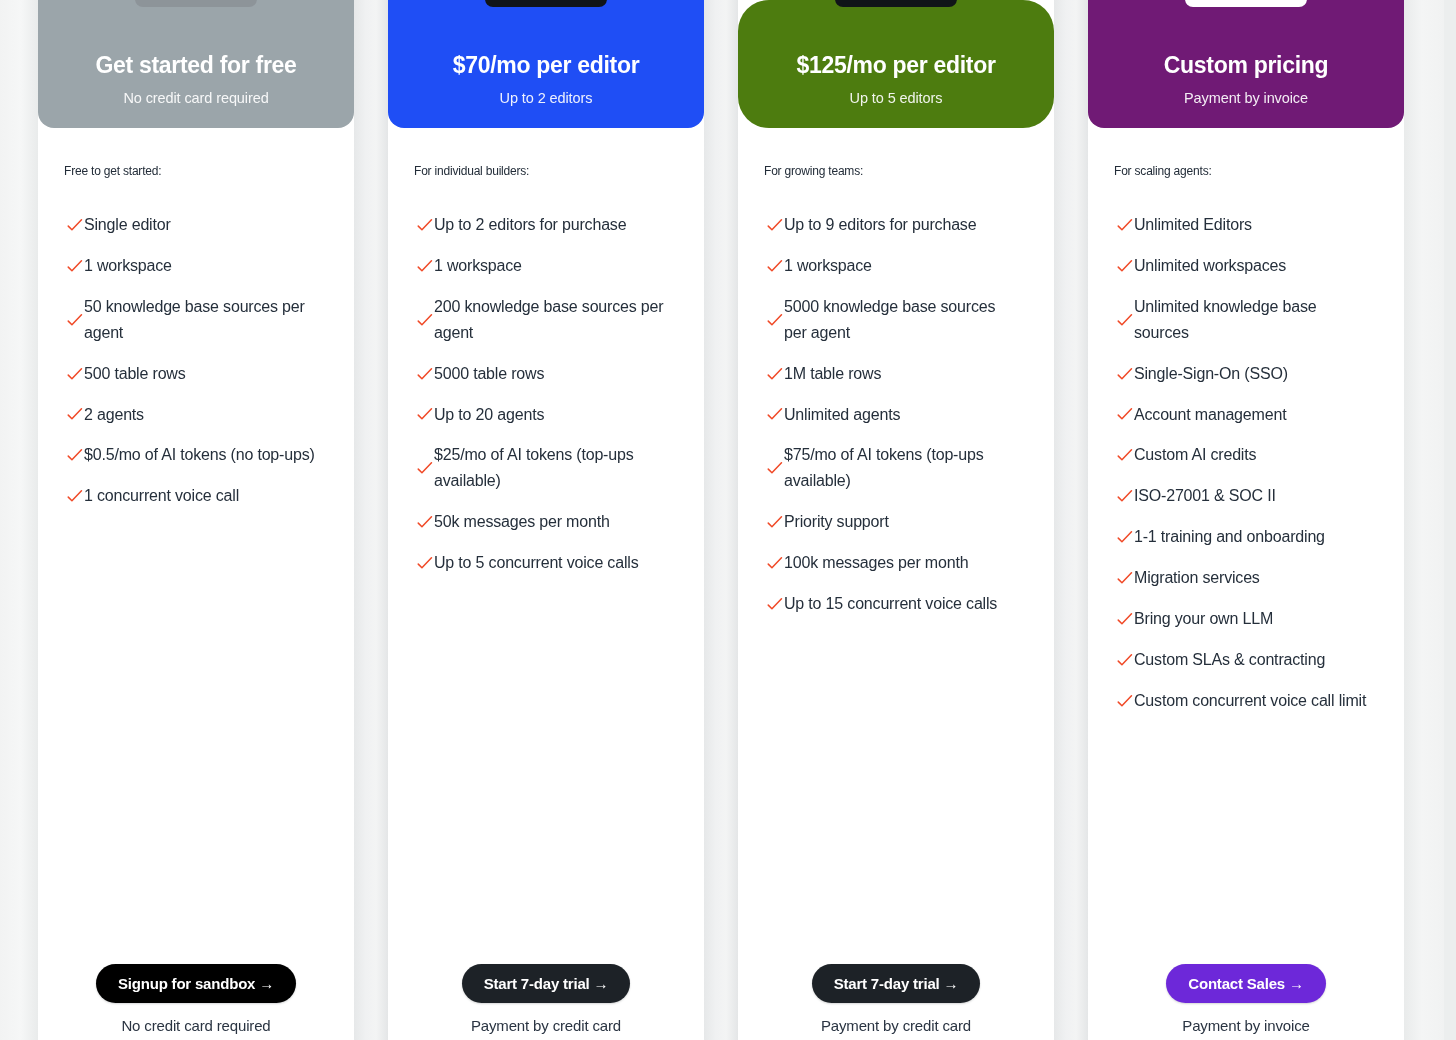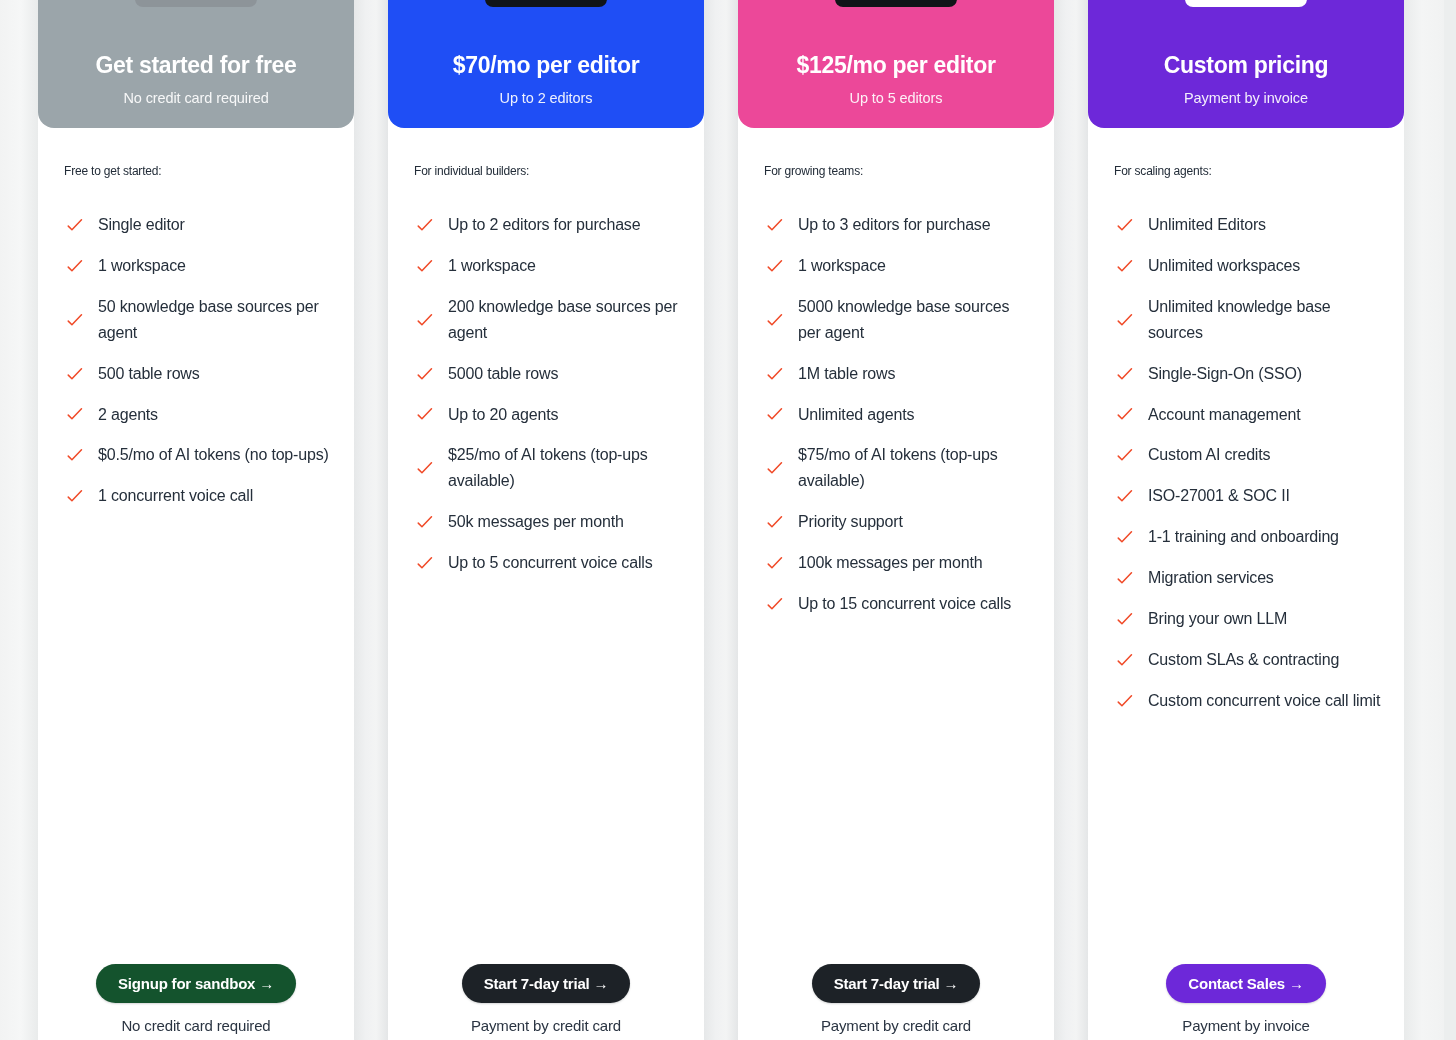"$125/mo per editor" div.plan-banner { background: #ec4899 -> #4d7c0f; border-radius: none -> 31px }
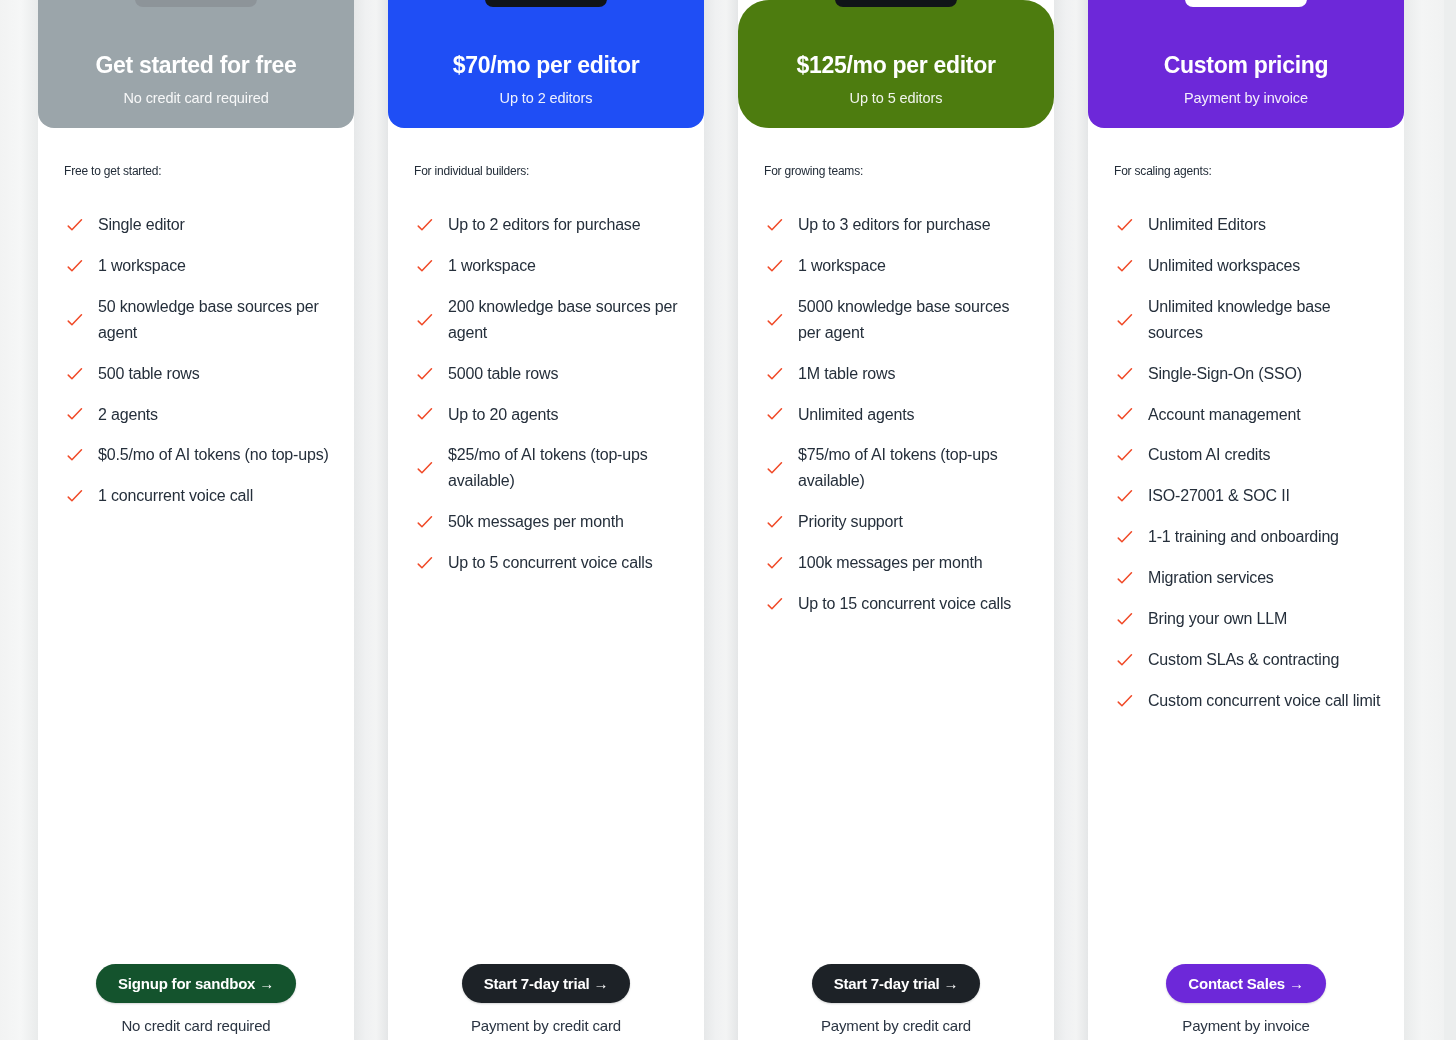"Custom pricing" div.plan-banner { background: #6d28d9 -> #701a75 }
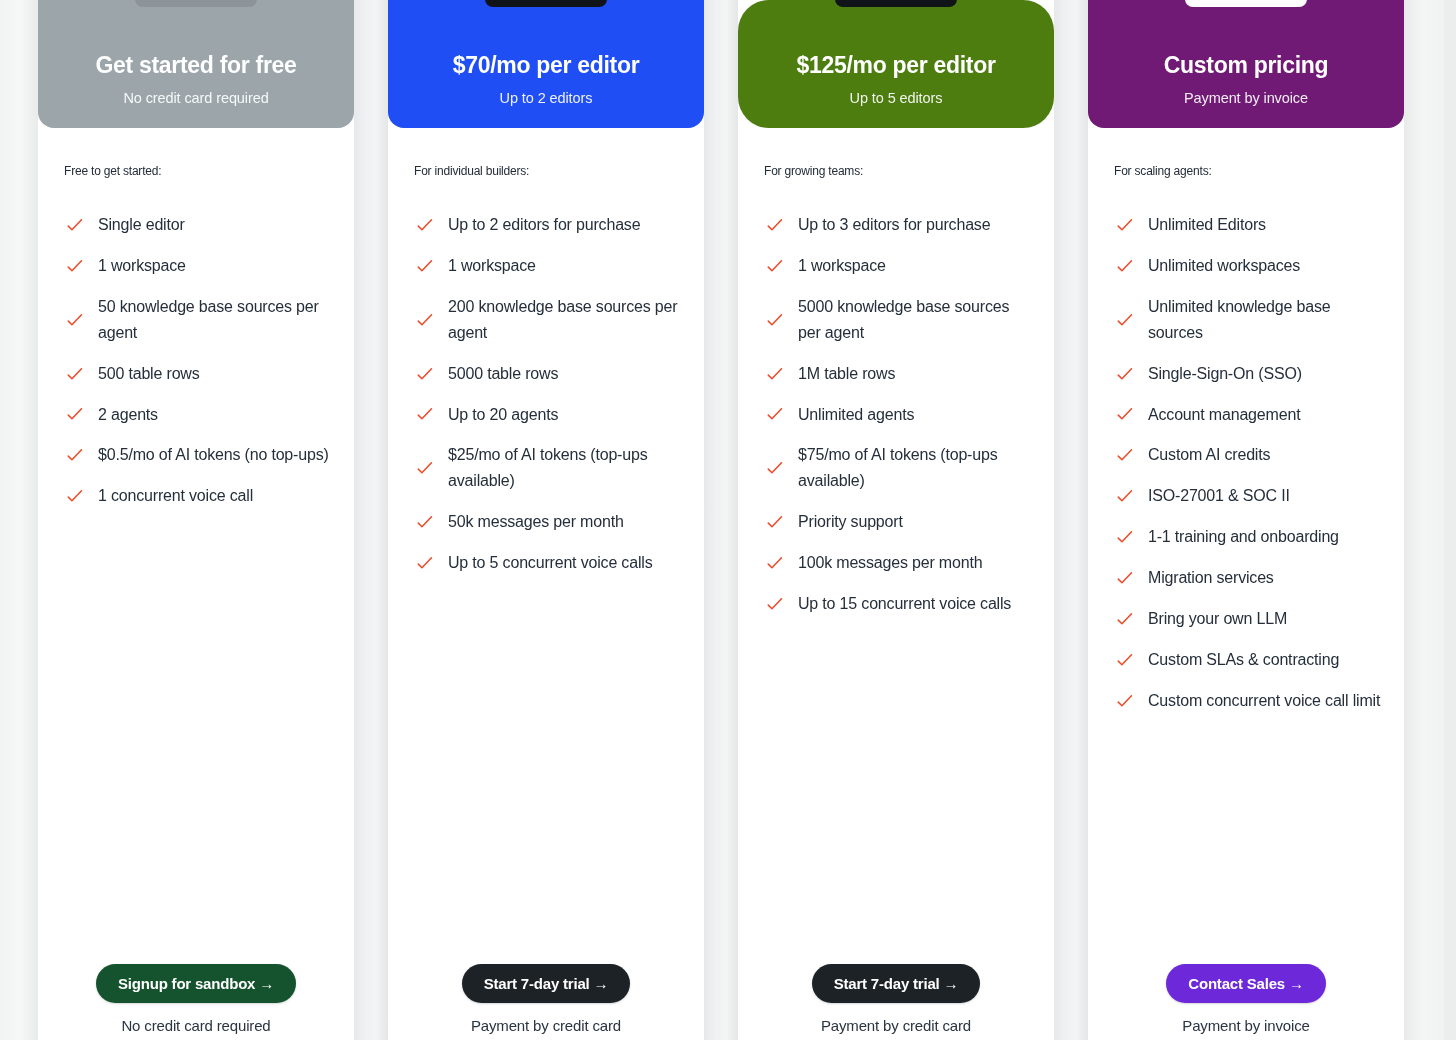"Single editor" .feature-item { gap: 14px -> none }
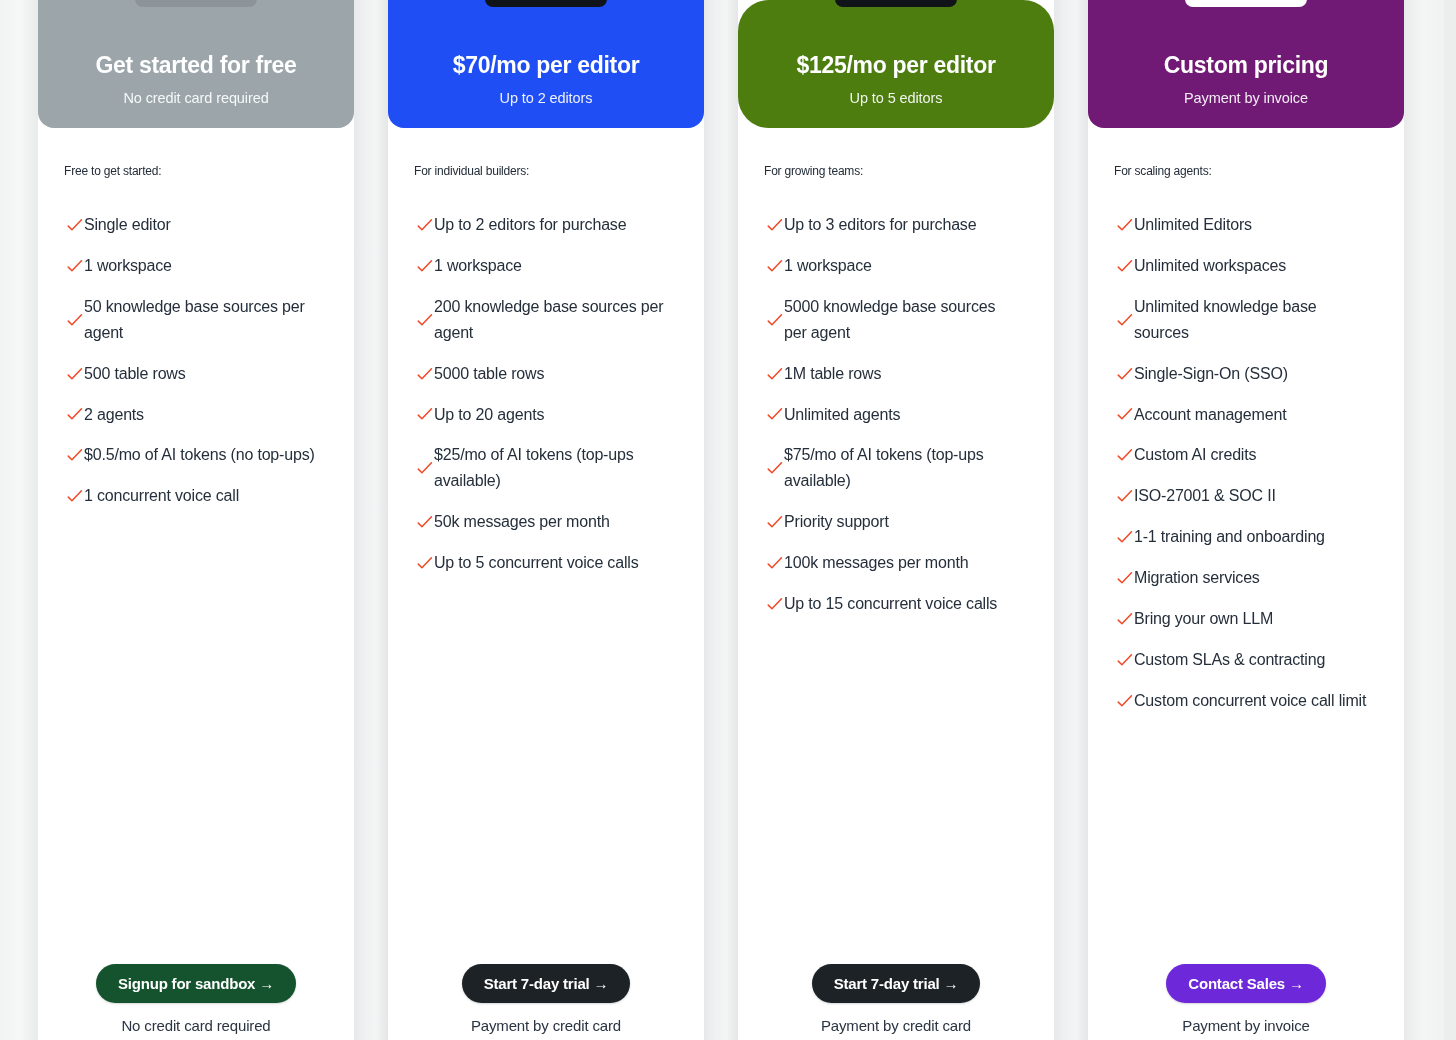"Up to 3 editors for" span.feature-text { text: 3 -> 9 }
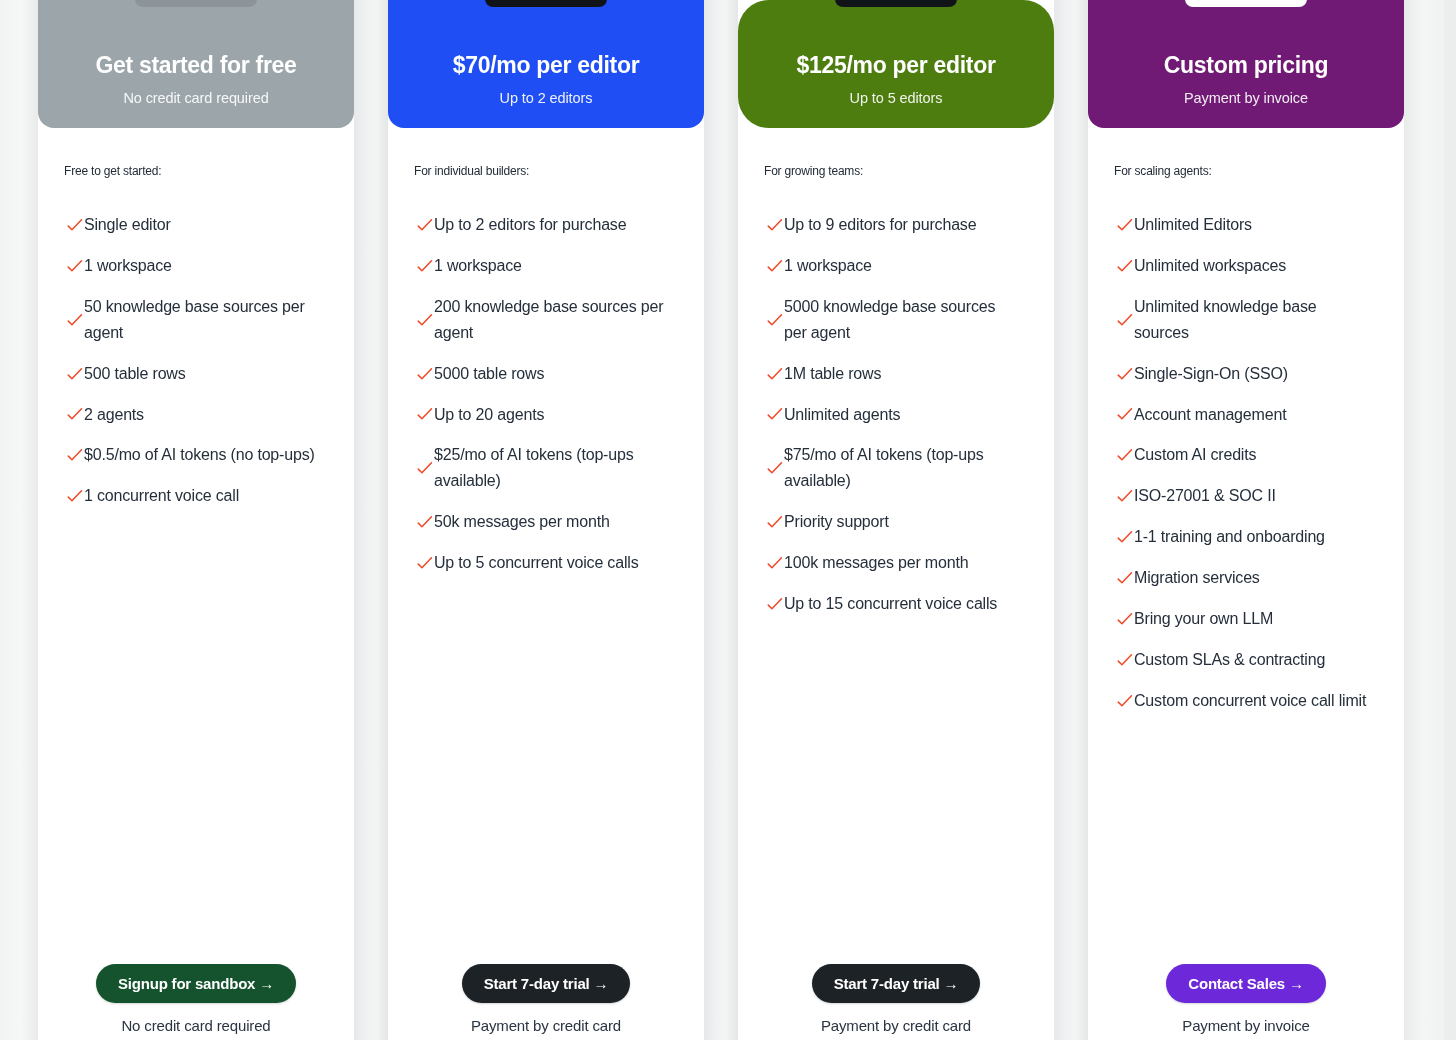"Signup for sandbox →" button.cta-button { background: #14532d -> #000000 }
